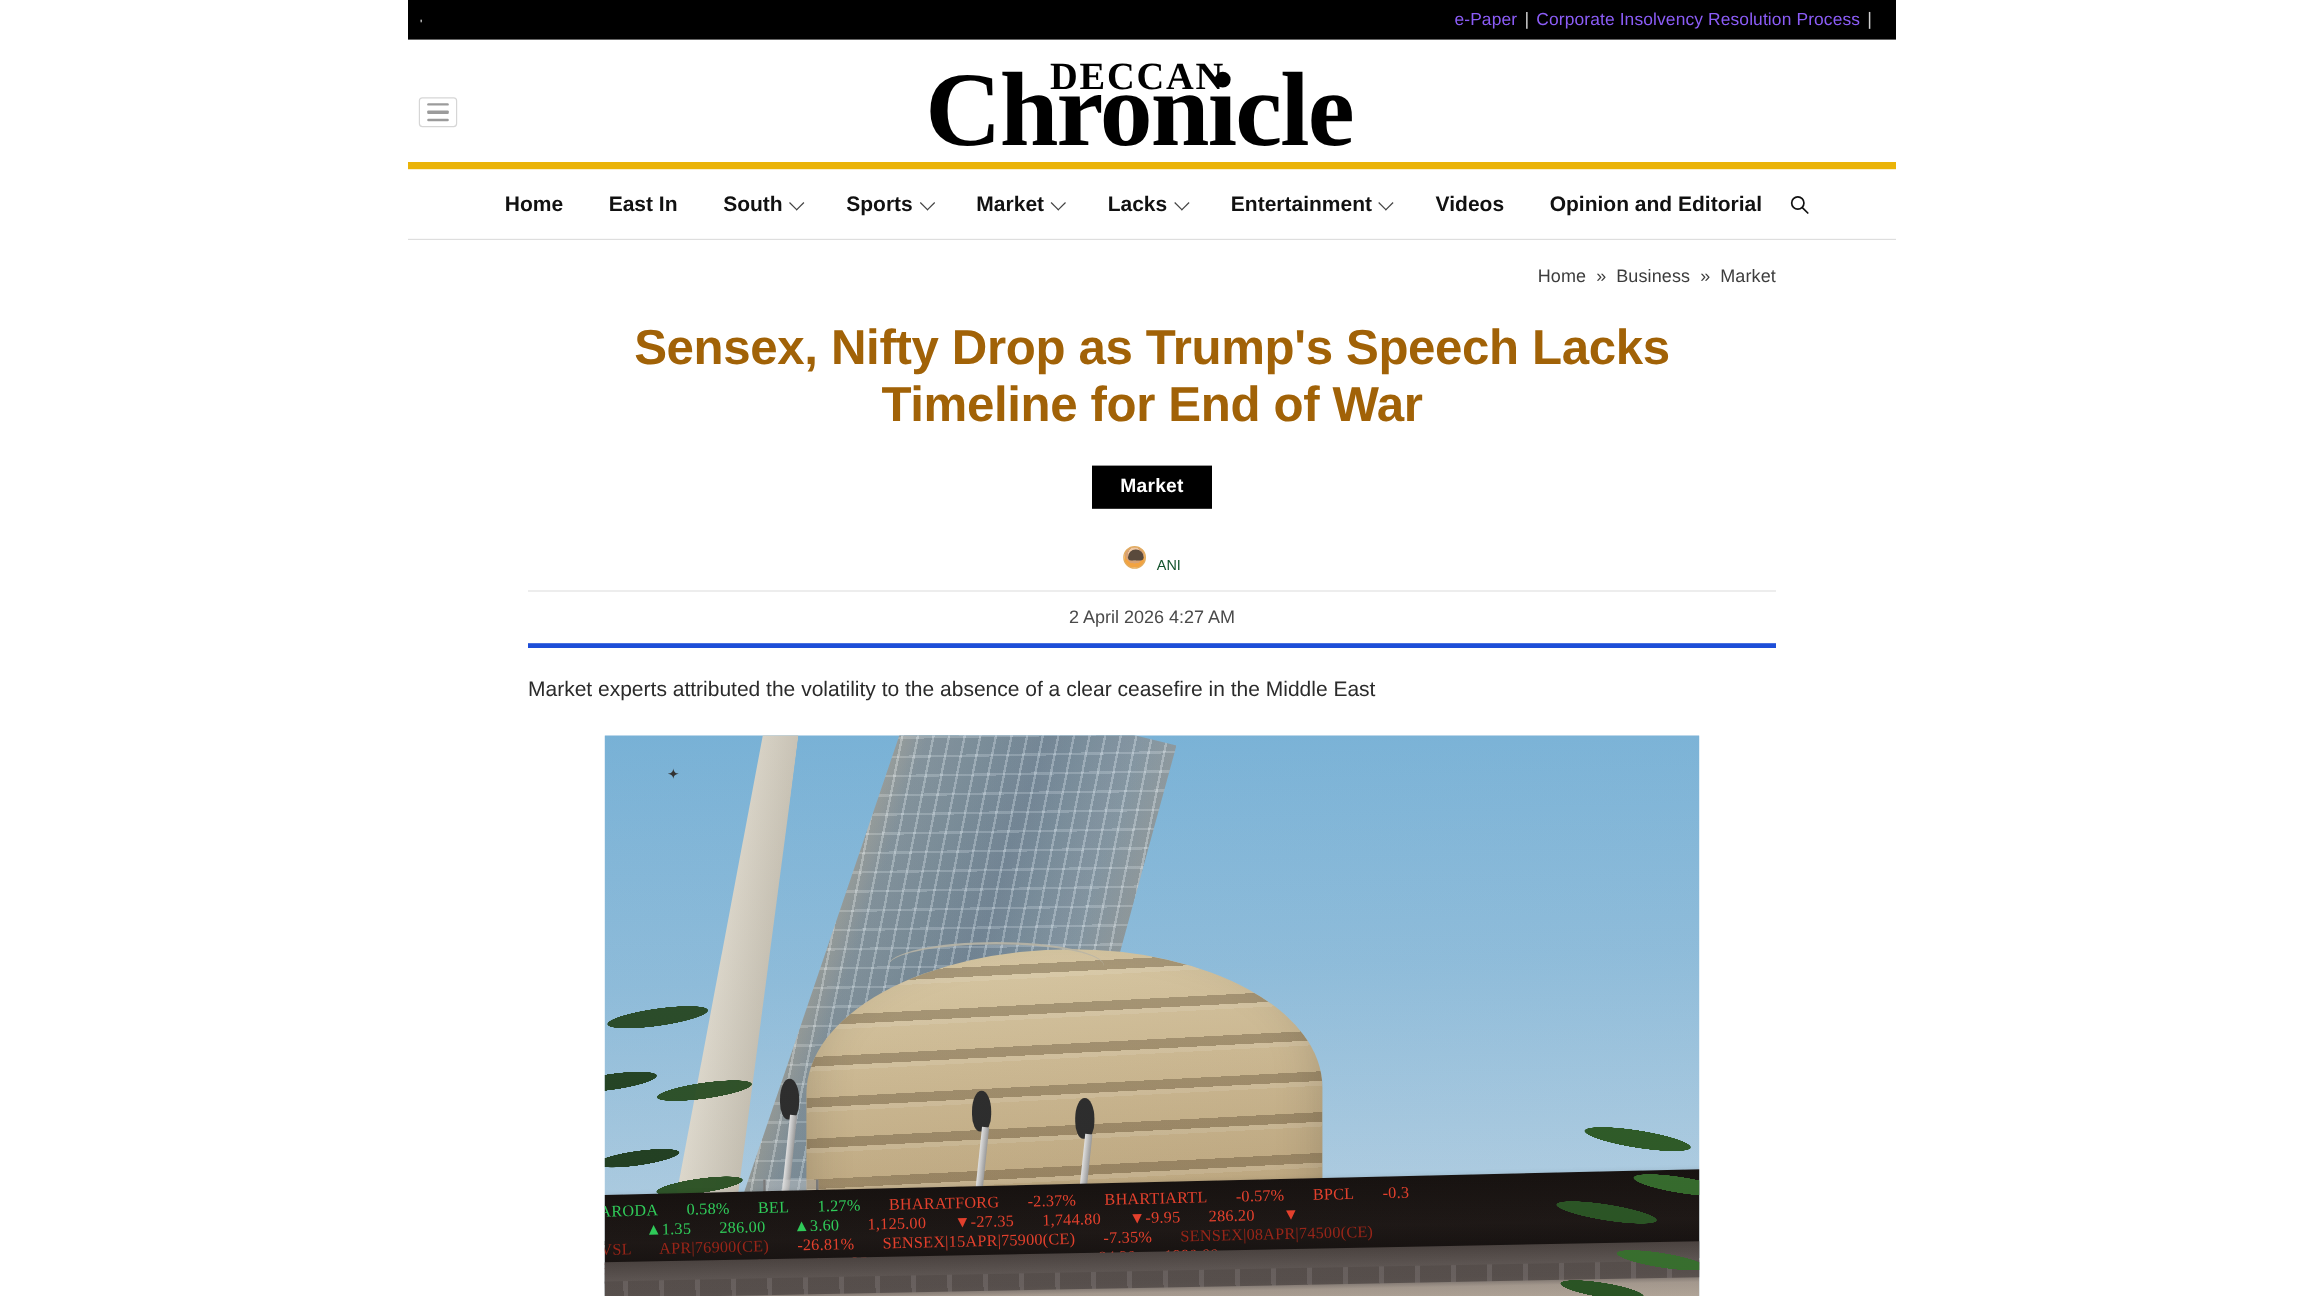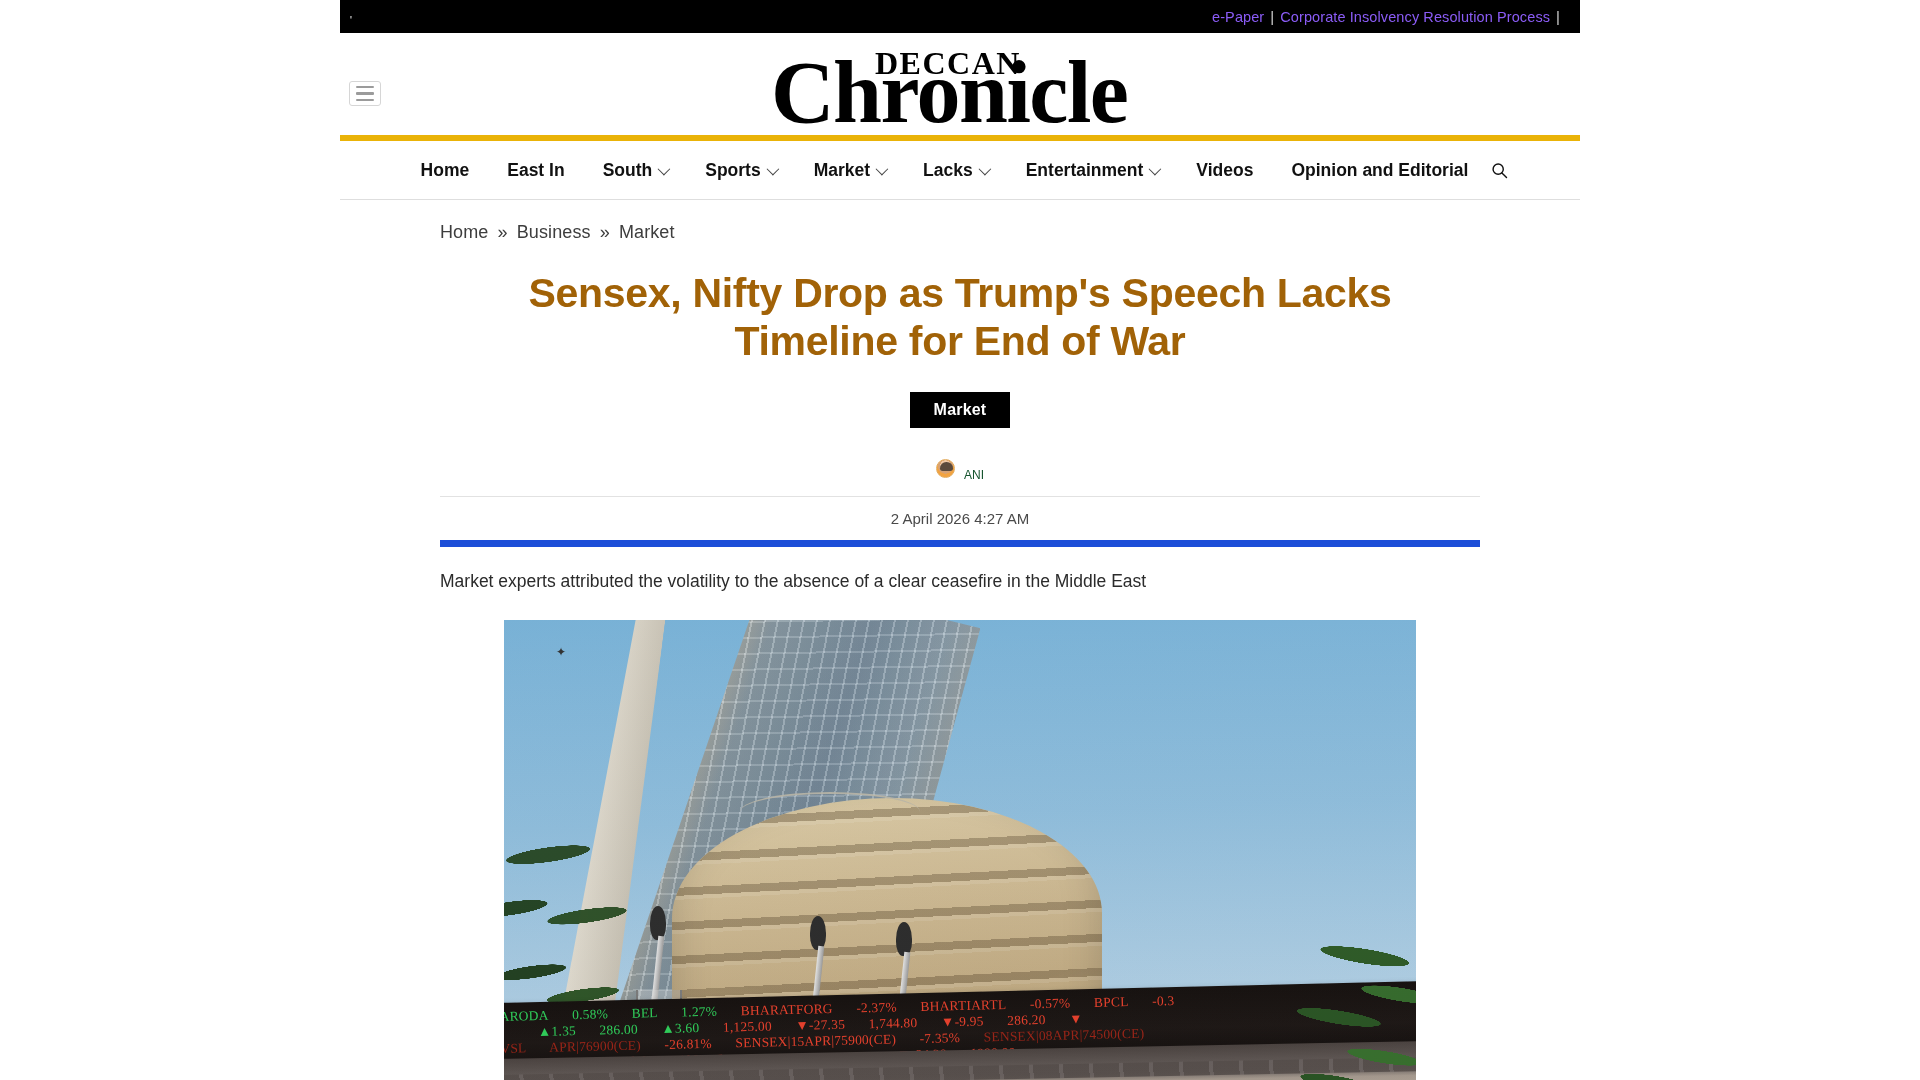"Home » Business » Market" .breadcrumb { font-size: 18px -> 15px; text-align: left -> right }
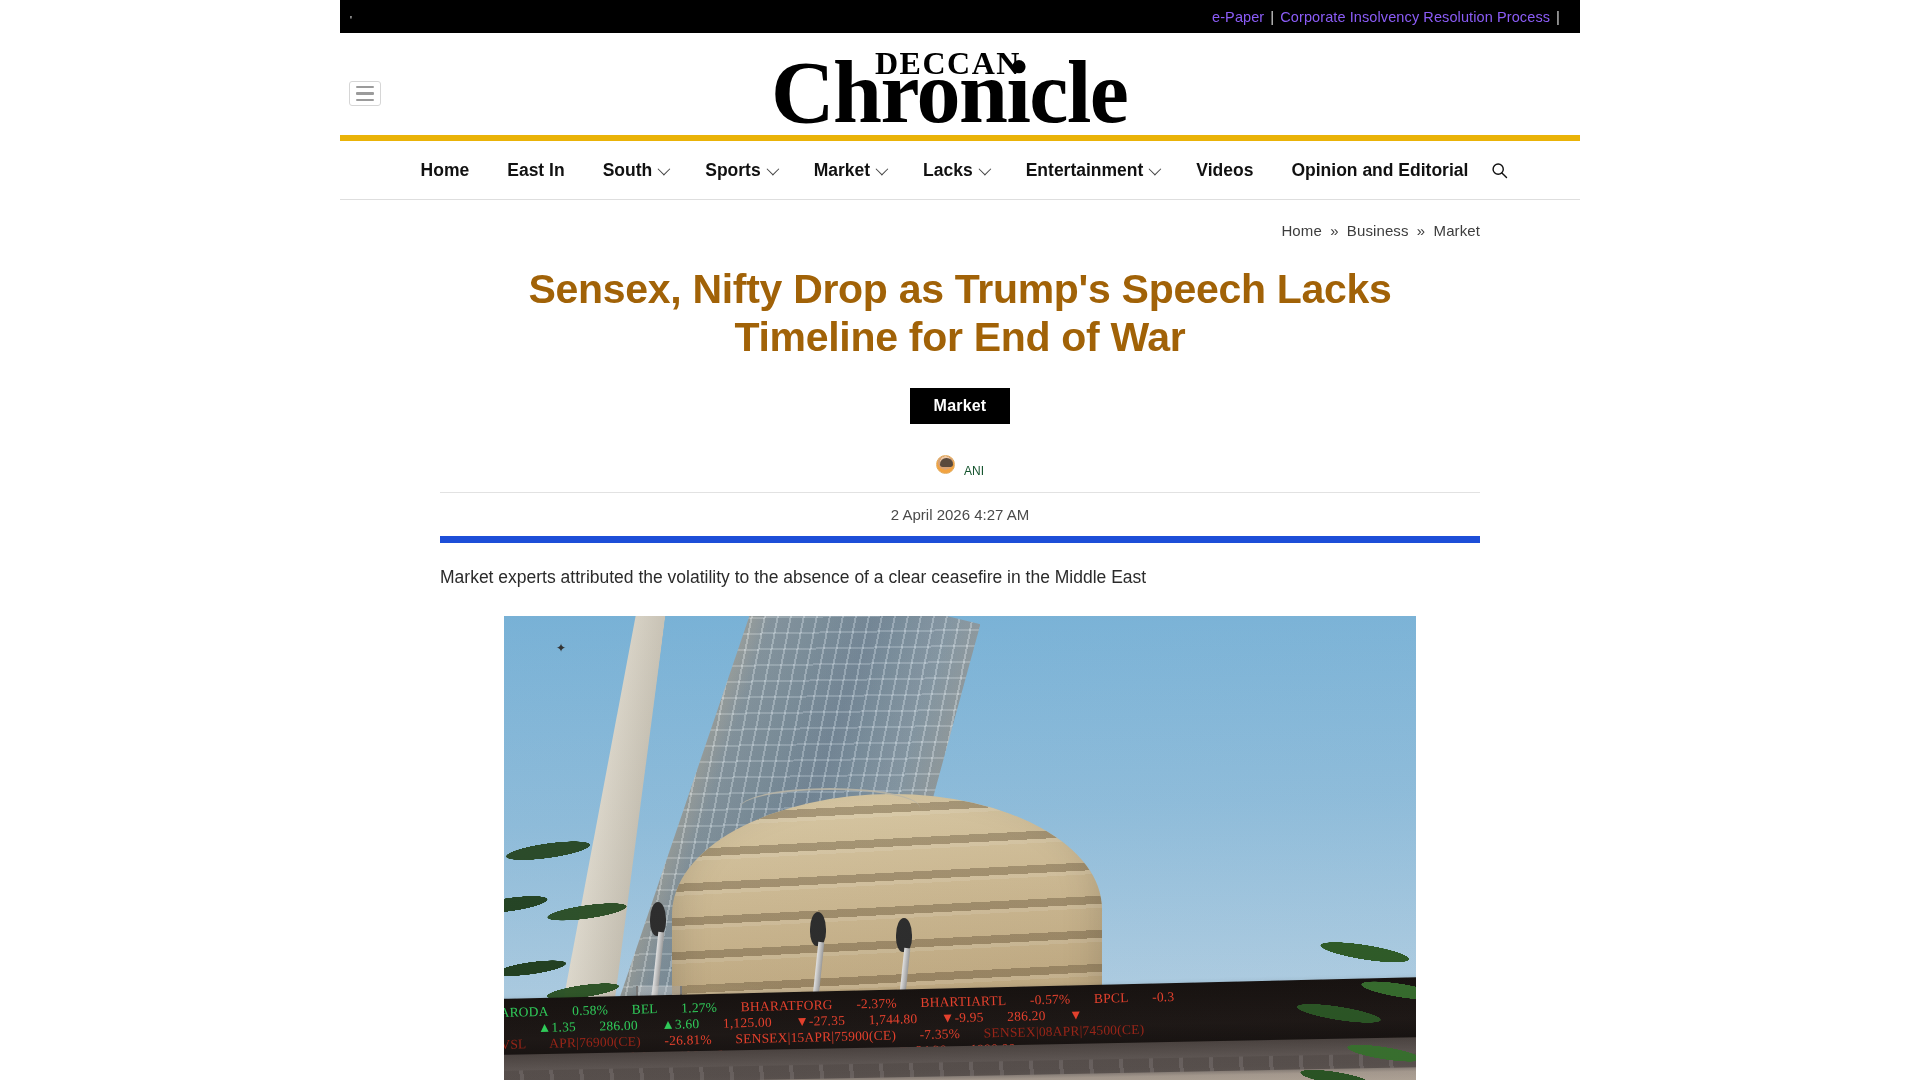"2 April 2026 4:27 AM" .timestamp { border-bottom: 7px solid #1d4ed8 -> 4px solid #1d4ed8 }
